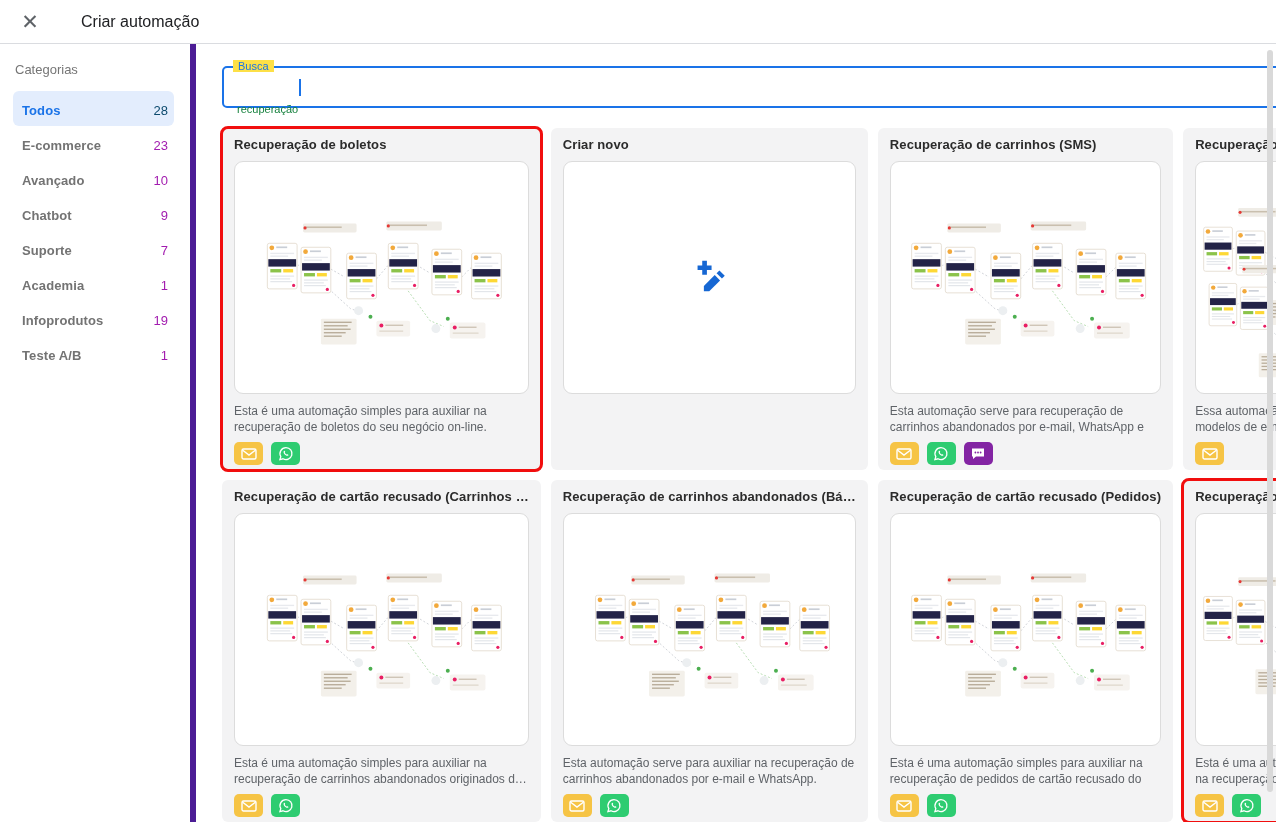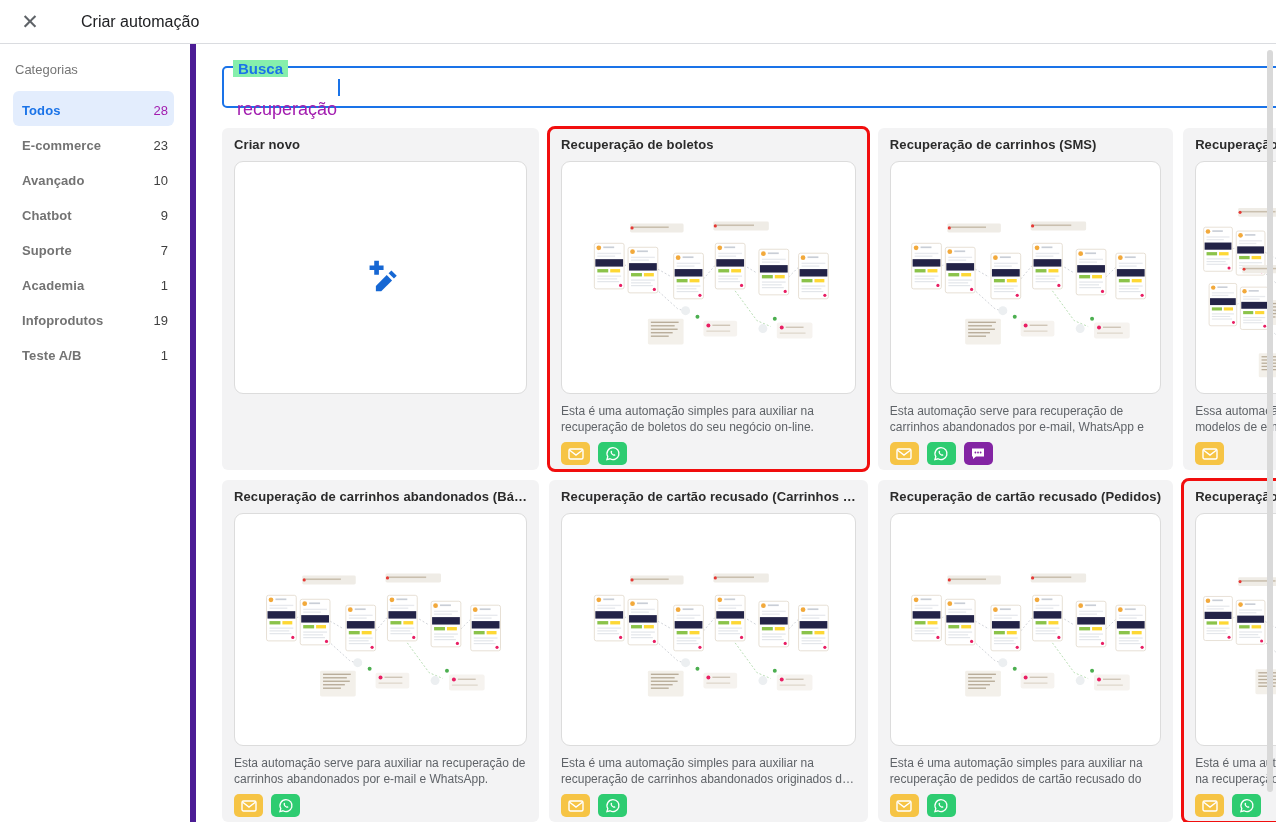"Busca" .search-label { background: #86efac -> #fde047; font-size: 15px -> 11px; font-weight: bold -> none }
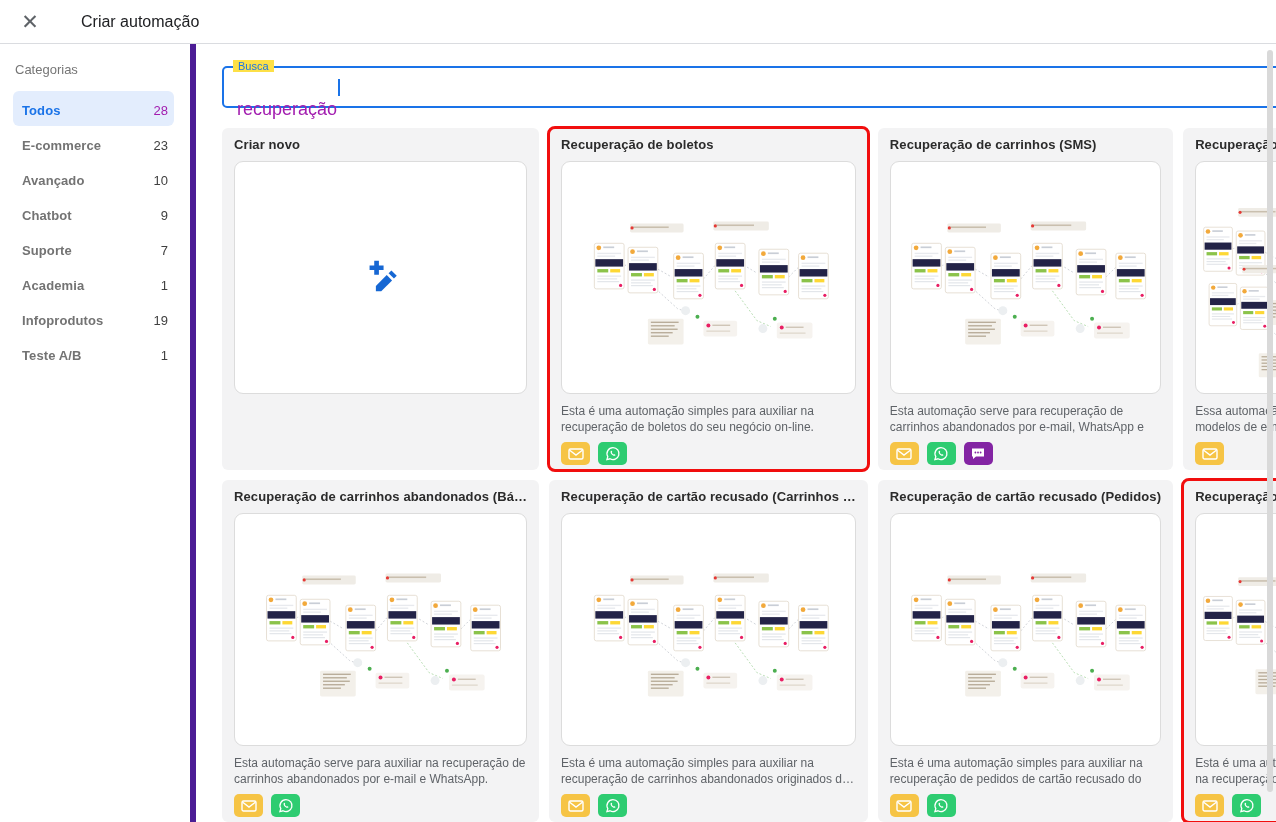"28" .cat-item.selected .cnt { color: #a21caf -> #0c4a6e }
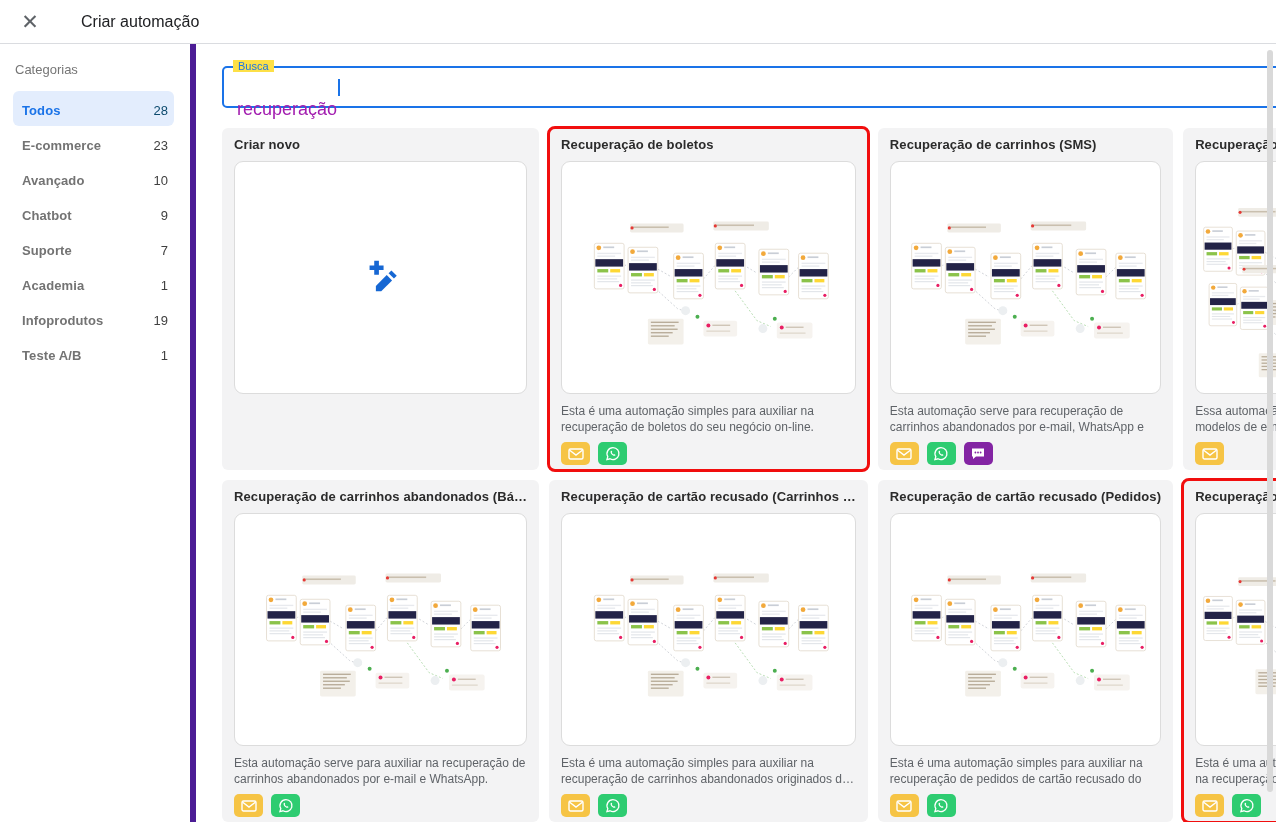"recuperação" .search-text { color: #a21caf -> #15803d; font-size: 18px -> 11px }
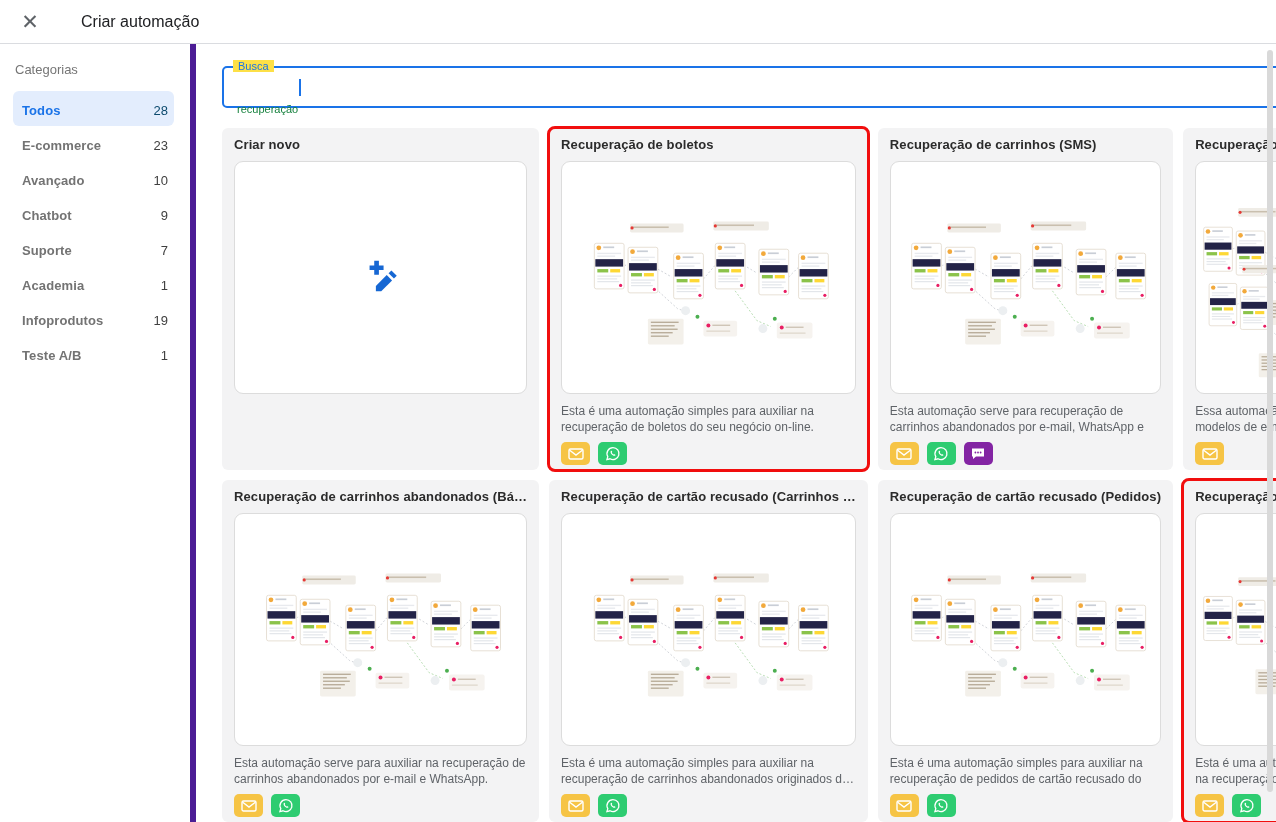"23" .cat-item .cnt { color: #404040 -> #a21caf }
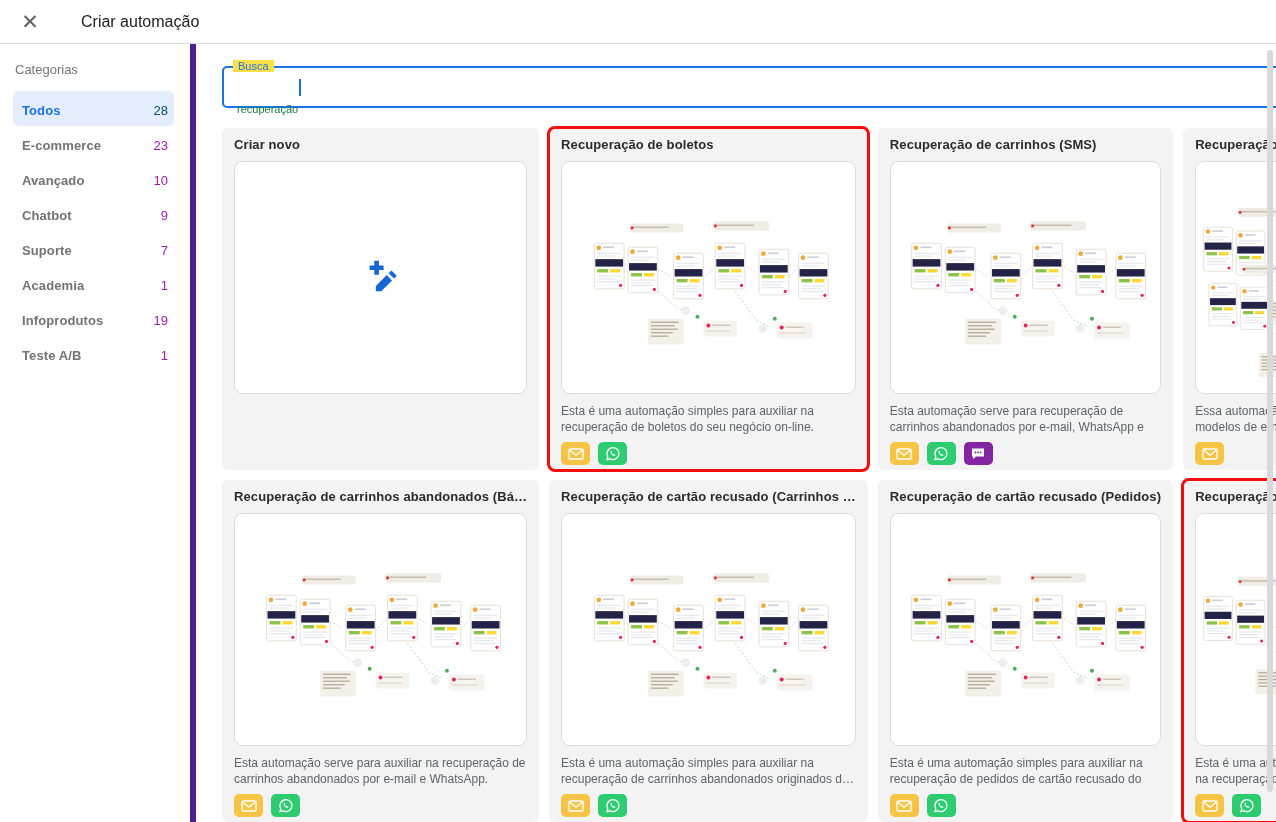"Criar novo" div.card { order: before "Recuperação de boletos" -> after "Recuperação de boletos" }
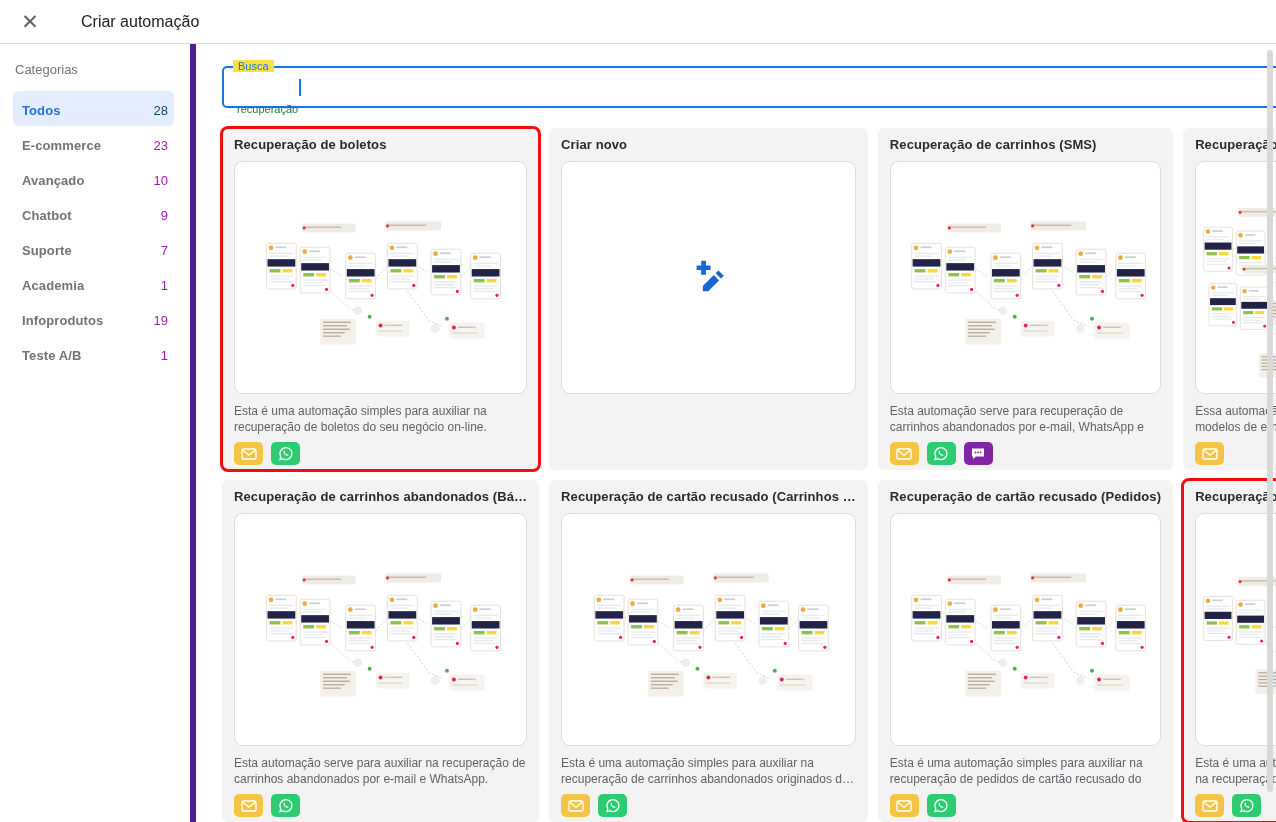"Recuperação de carrinhos abandonados" div.card { order: before "Recuperação de cartão recusado" -> after "Recuperação de cartão recusado" }
